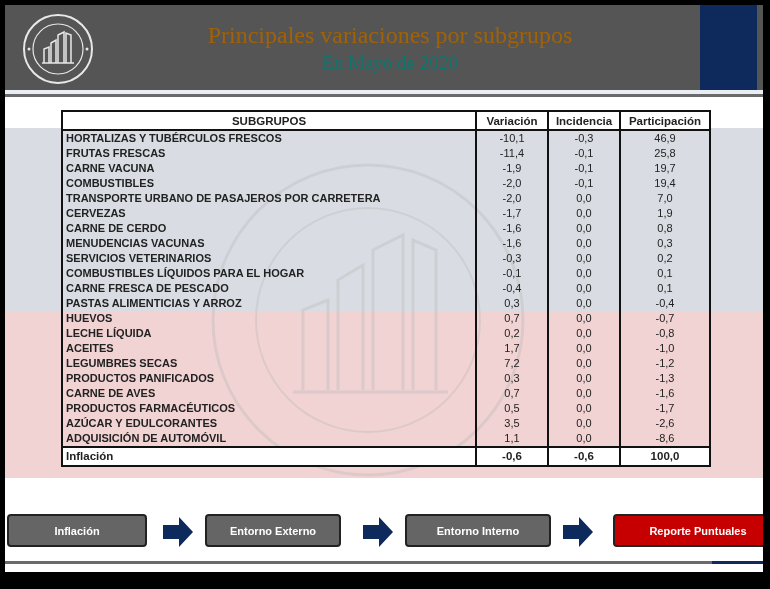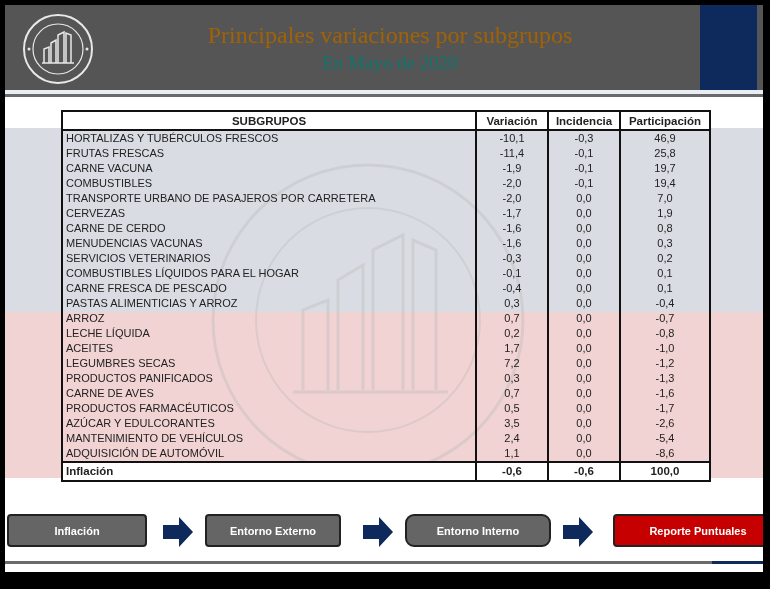"HORTALIZAS Y TUBÉRCULOS FRESCOS" table.data td.name { font-weight: none -> bold }
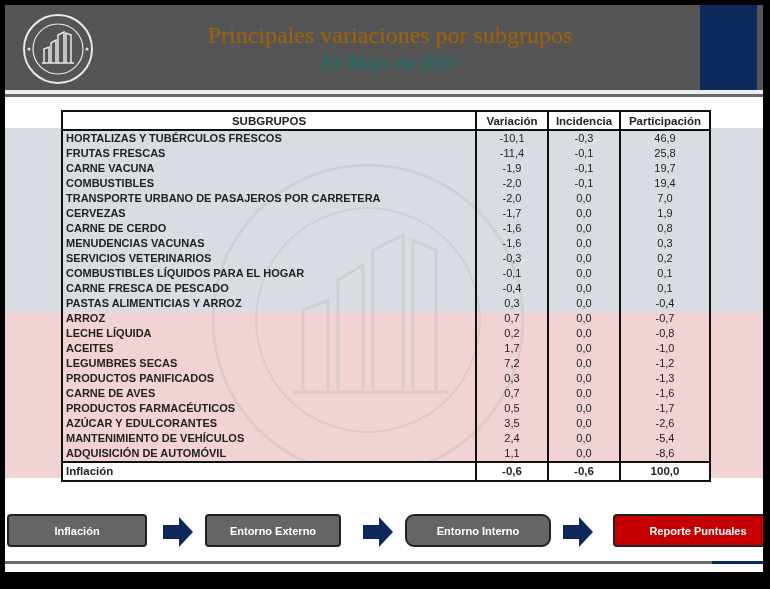"ARROZ" td.name { text: ARROZ -> HUEVOS }
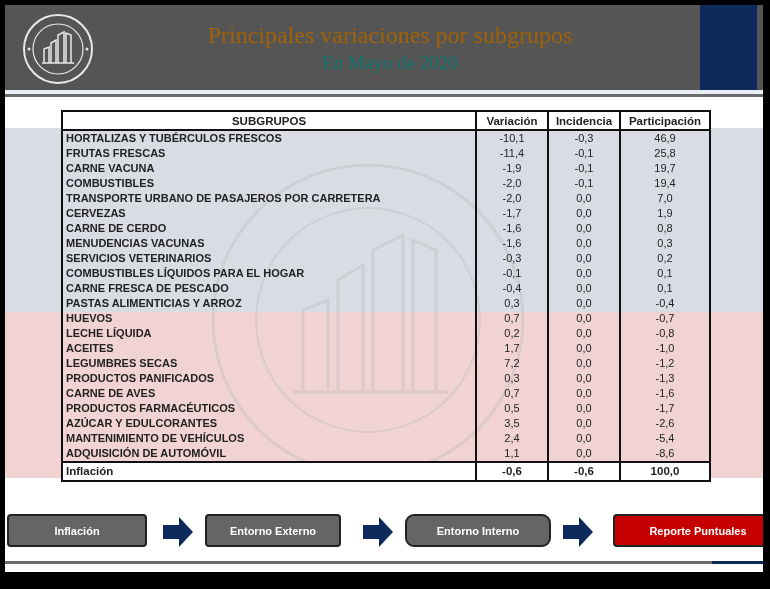"MANTENIMIENTO DE VEHÍCULOS" tr { html: <tr> <td>MANTENIMIENTO DE VEHÍCULOS</td> <td>2,4</td> <td>0,0</td> <td>-5,4</td> </tr> -> none }
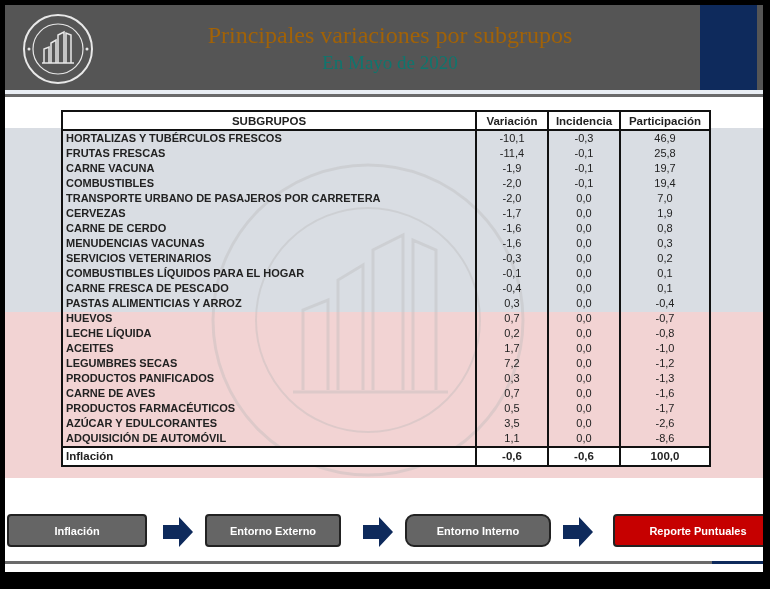"Entorno Interno" div.btn { border-radius: 9px -> none }
